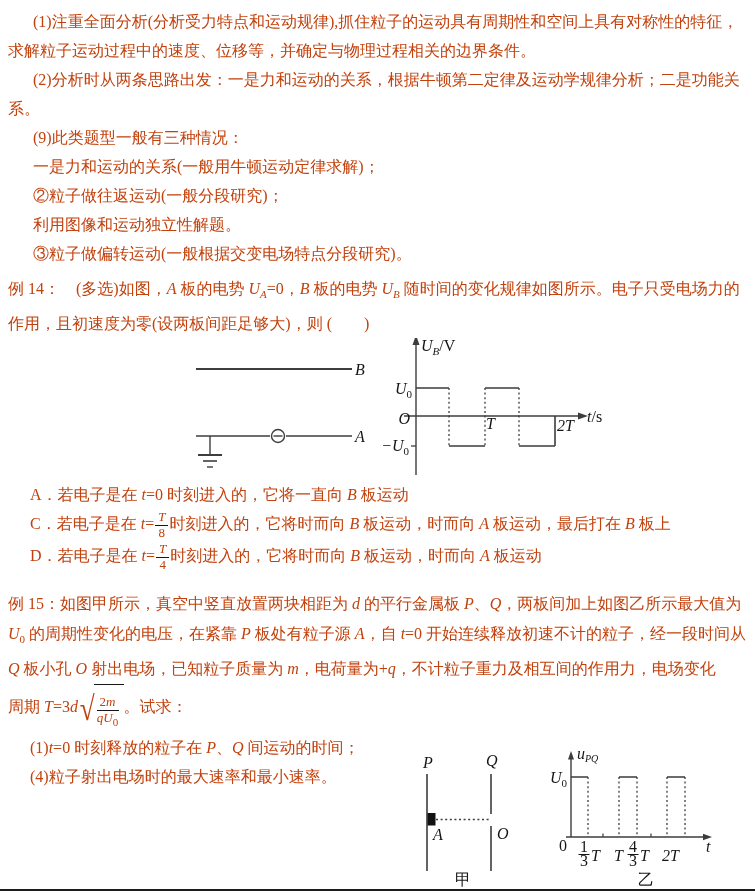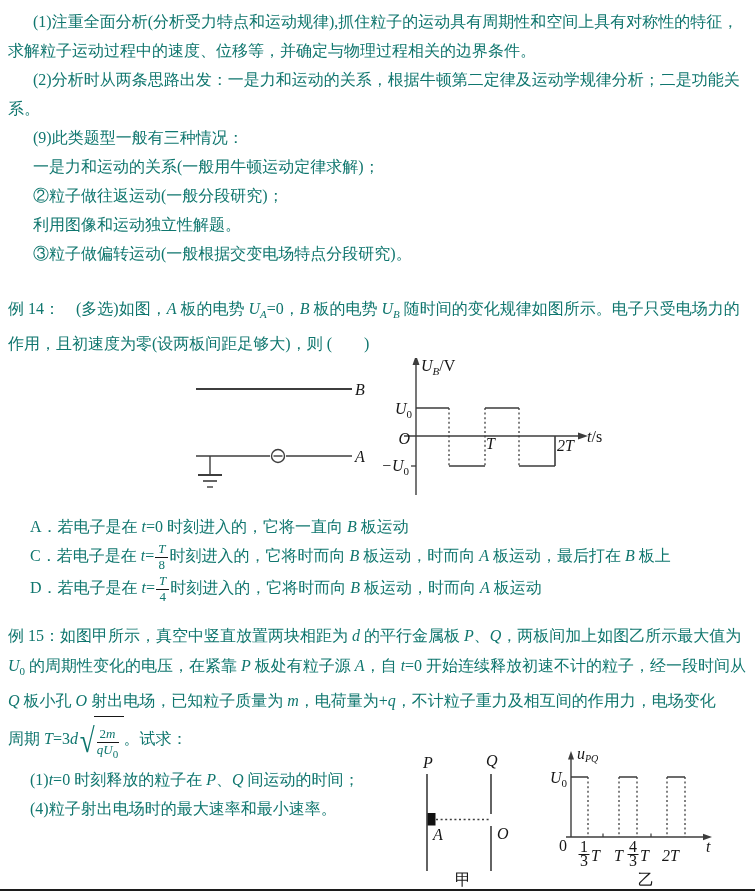"(1)注重全面分析(分析受力特点和运动规律),抓住粒子的运动具有周期性和空间上具" .page { color: #0f766e -> #c2410c }
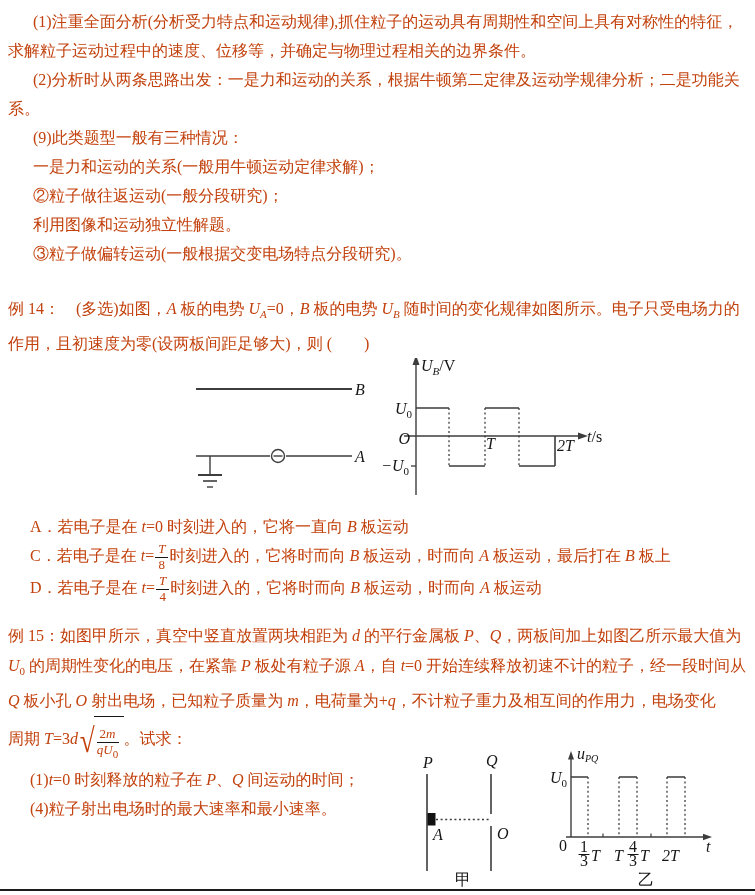"例 14： (多选)如图，A 板的电势 UA=0，B" .ex-intro { margin-top: 26px -> 6px }
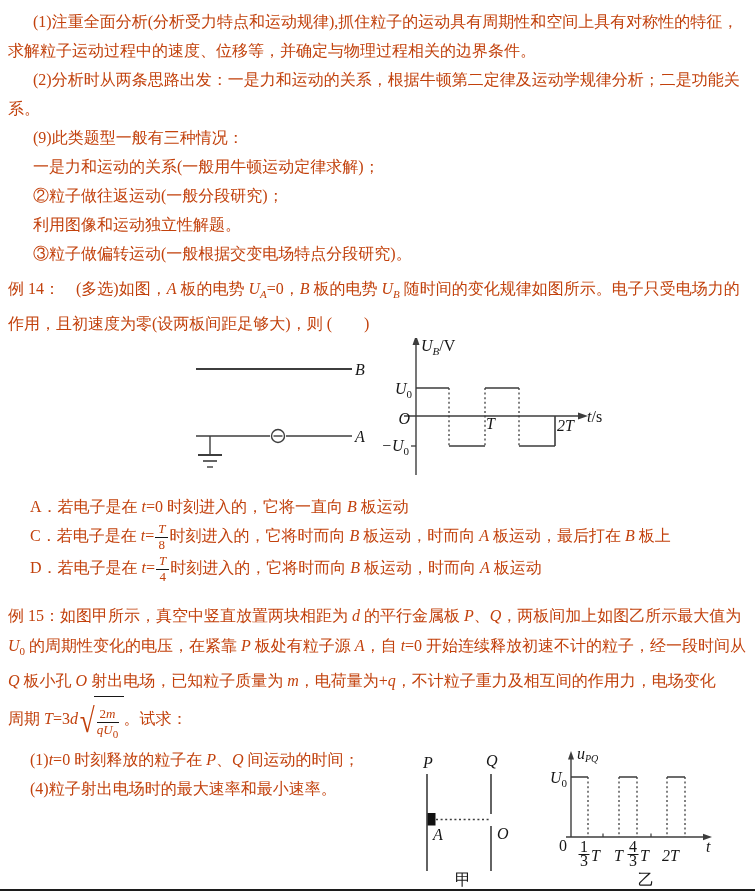"A．若电子是在 t=0 时刻进入的，它将一直向 B 板运动" .opt-a { margin-top: 16px -> 4px }
